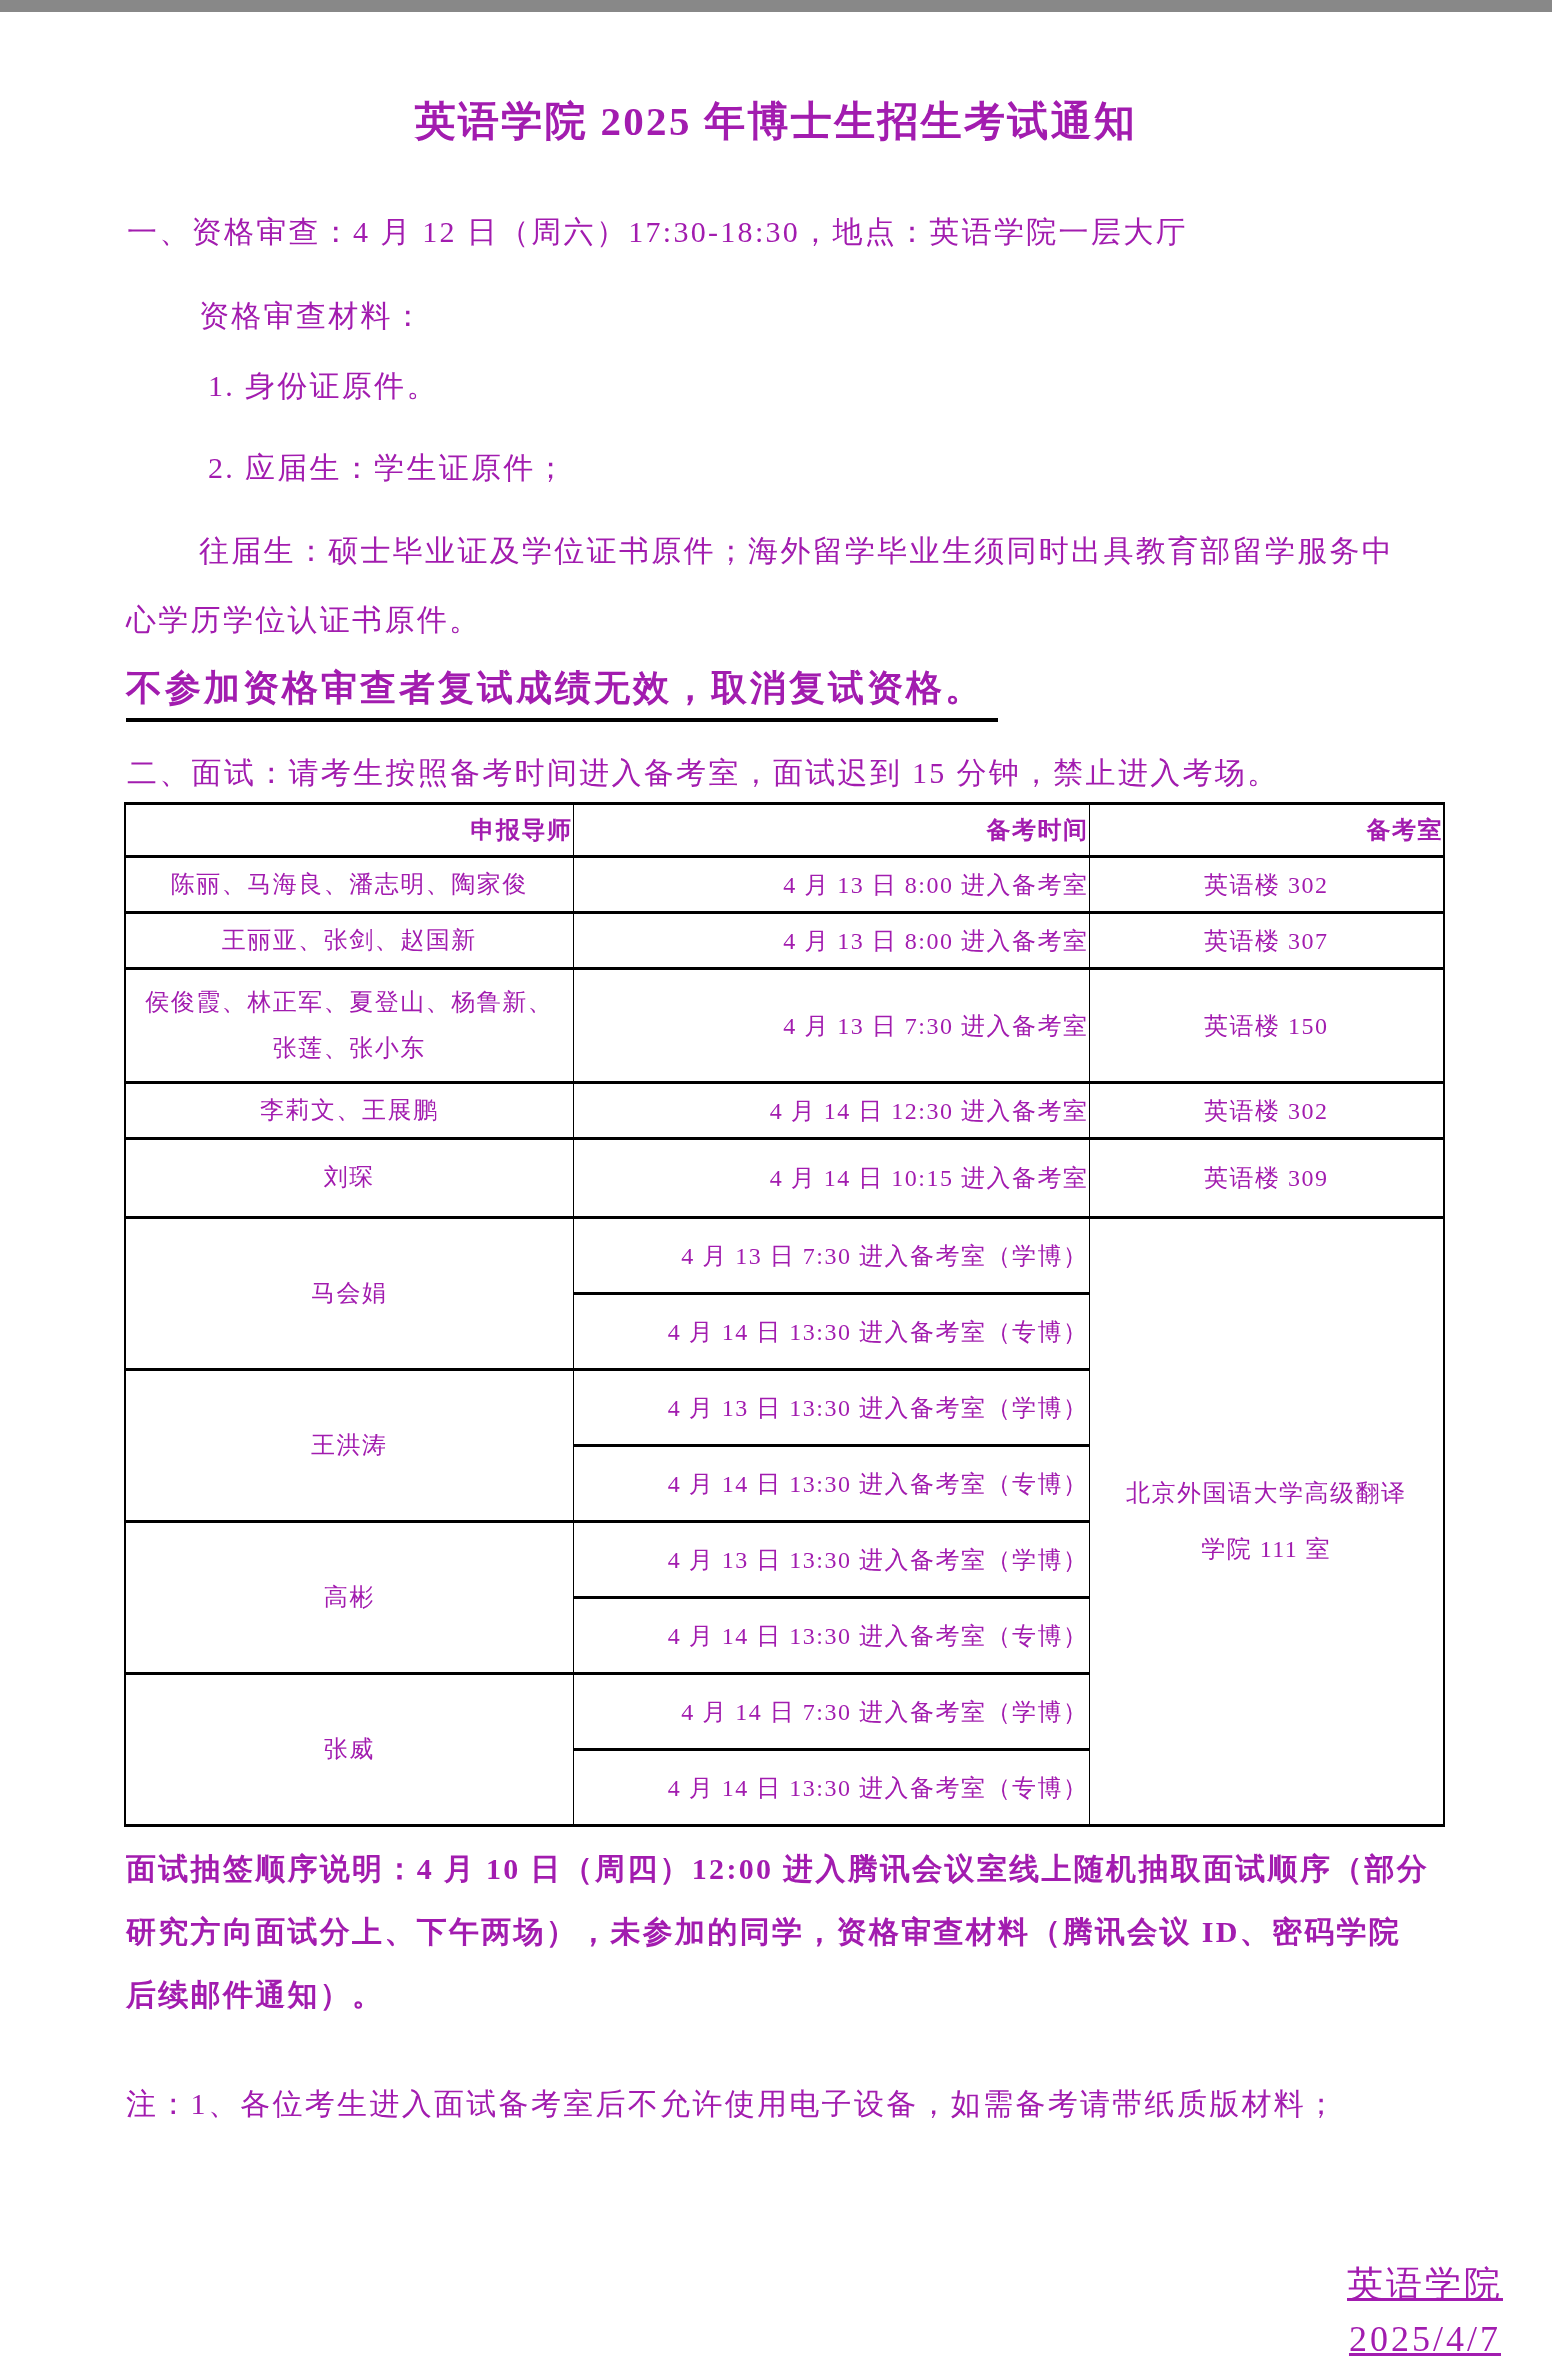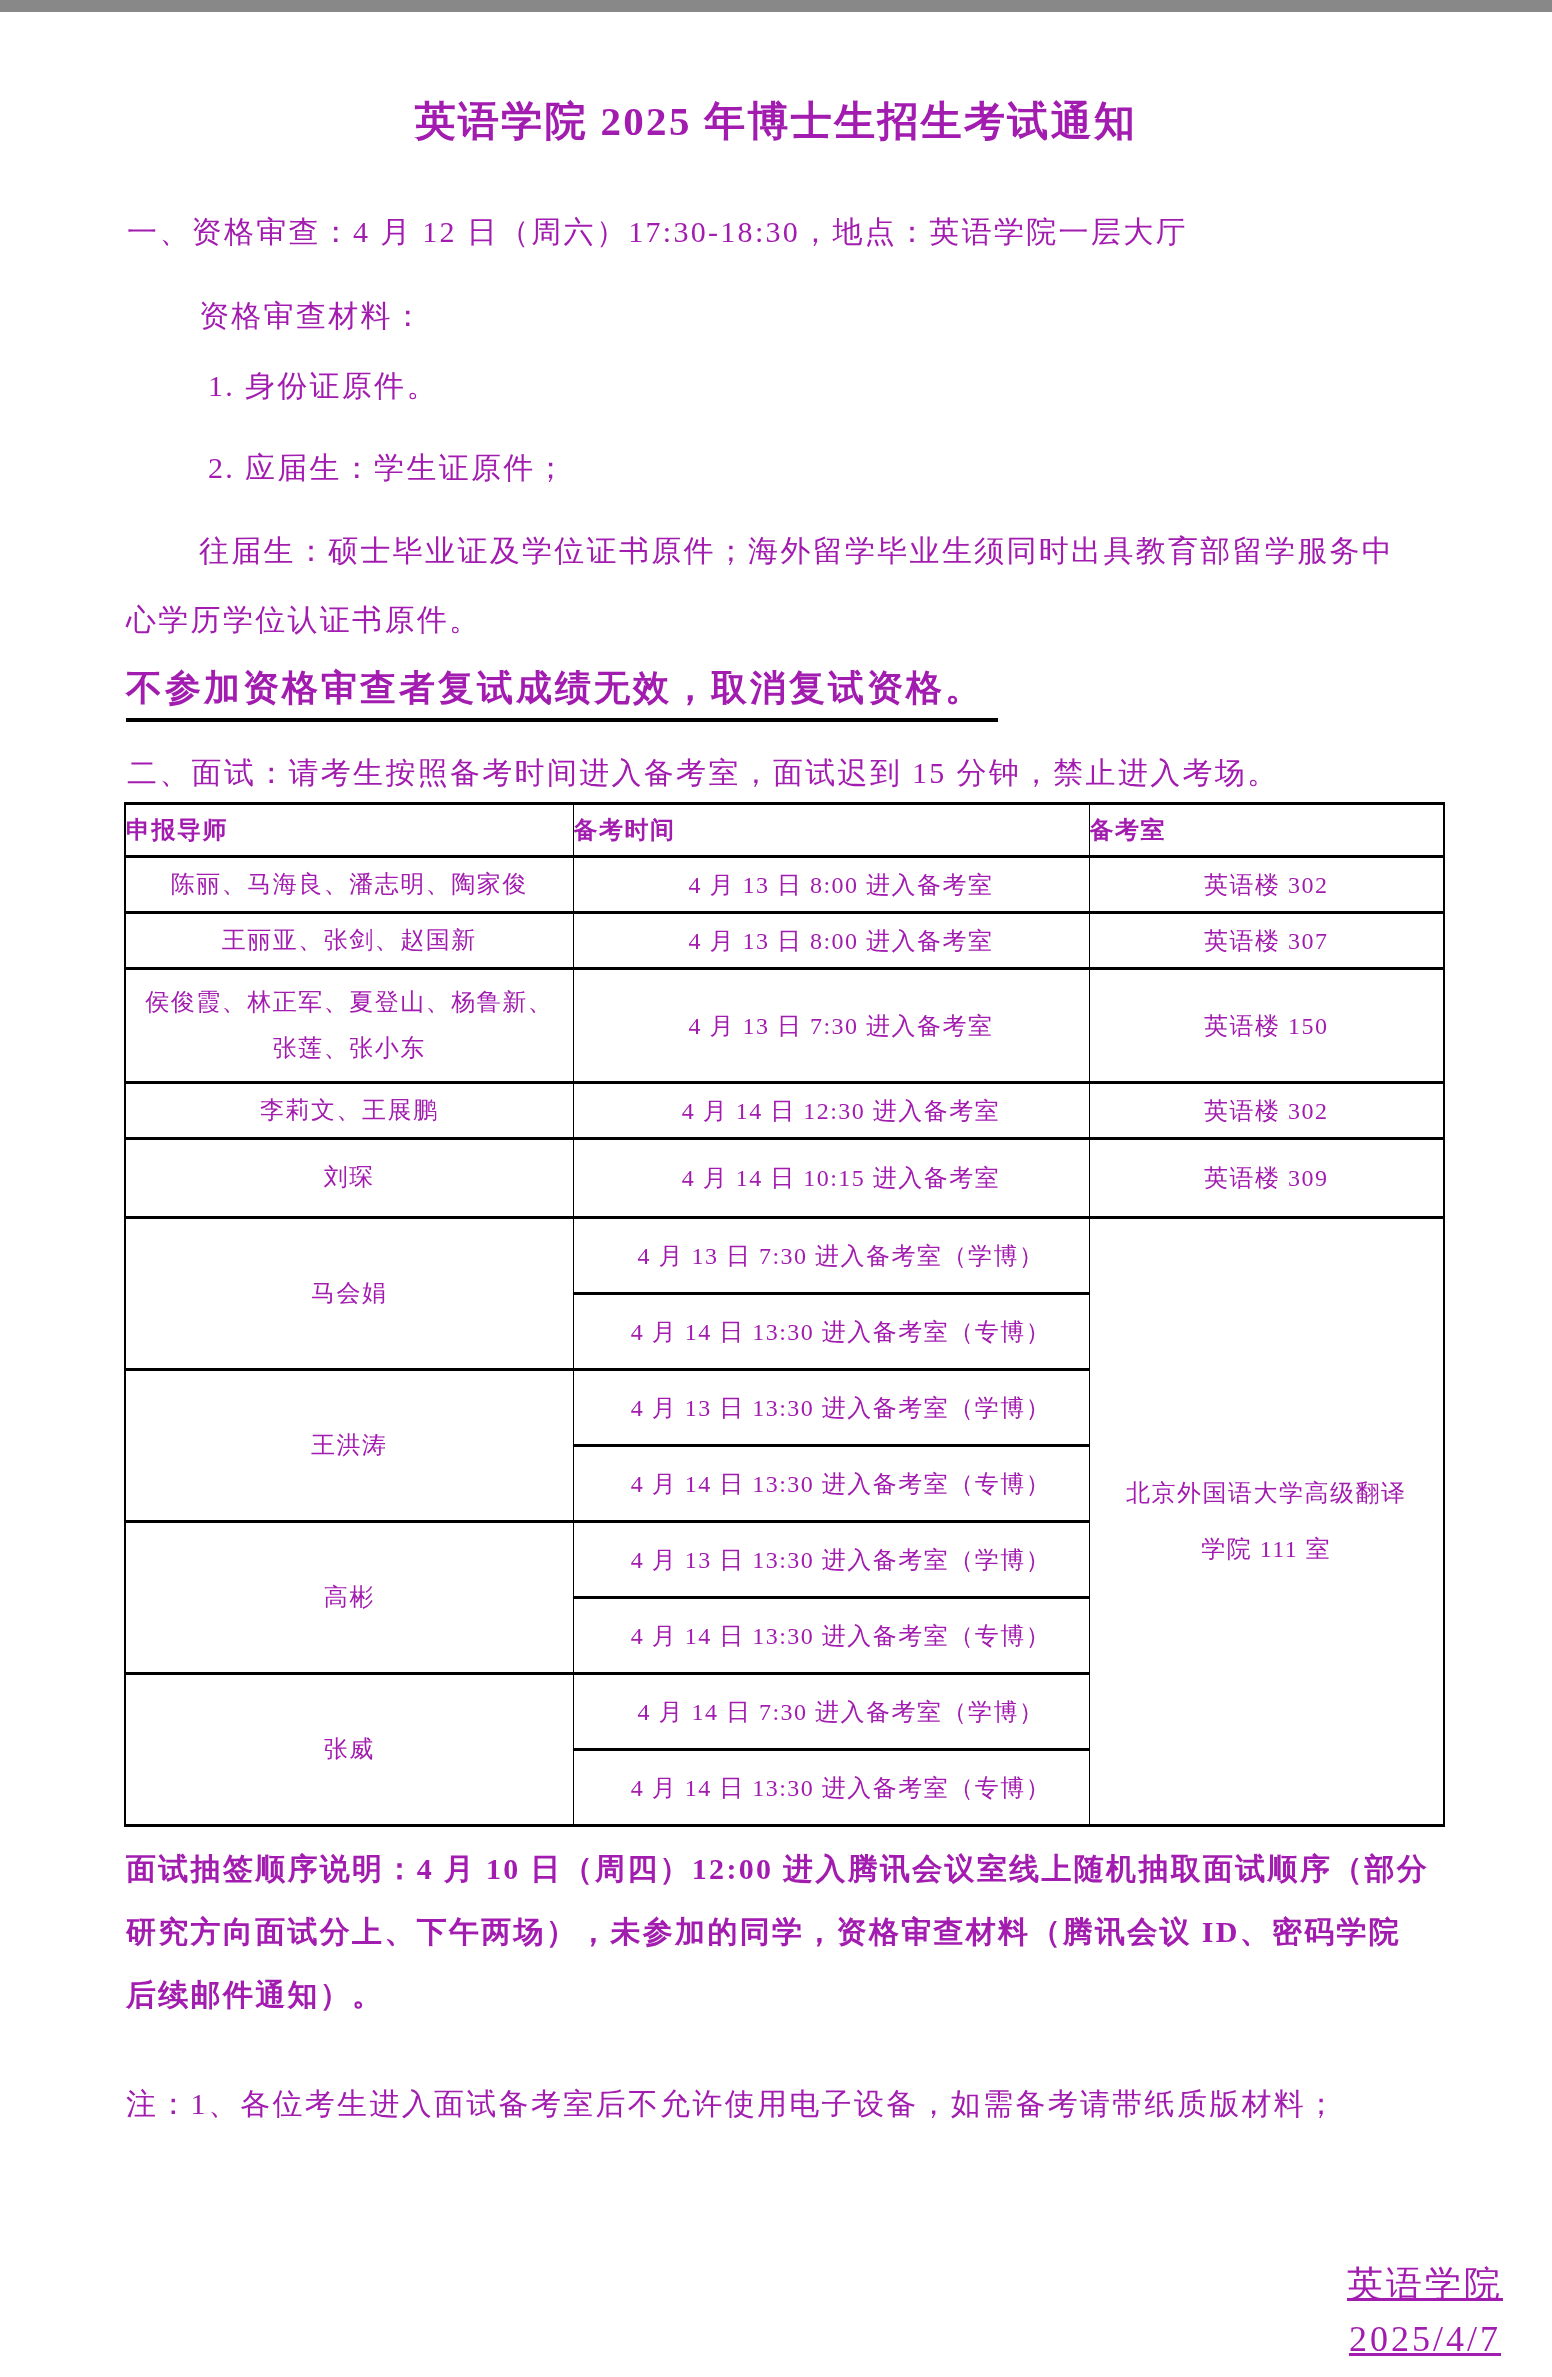"申报导师" table.sched th { text-align: left -> right }
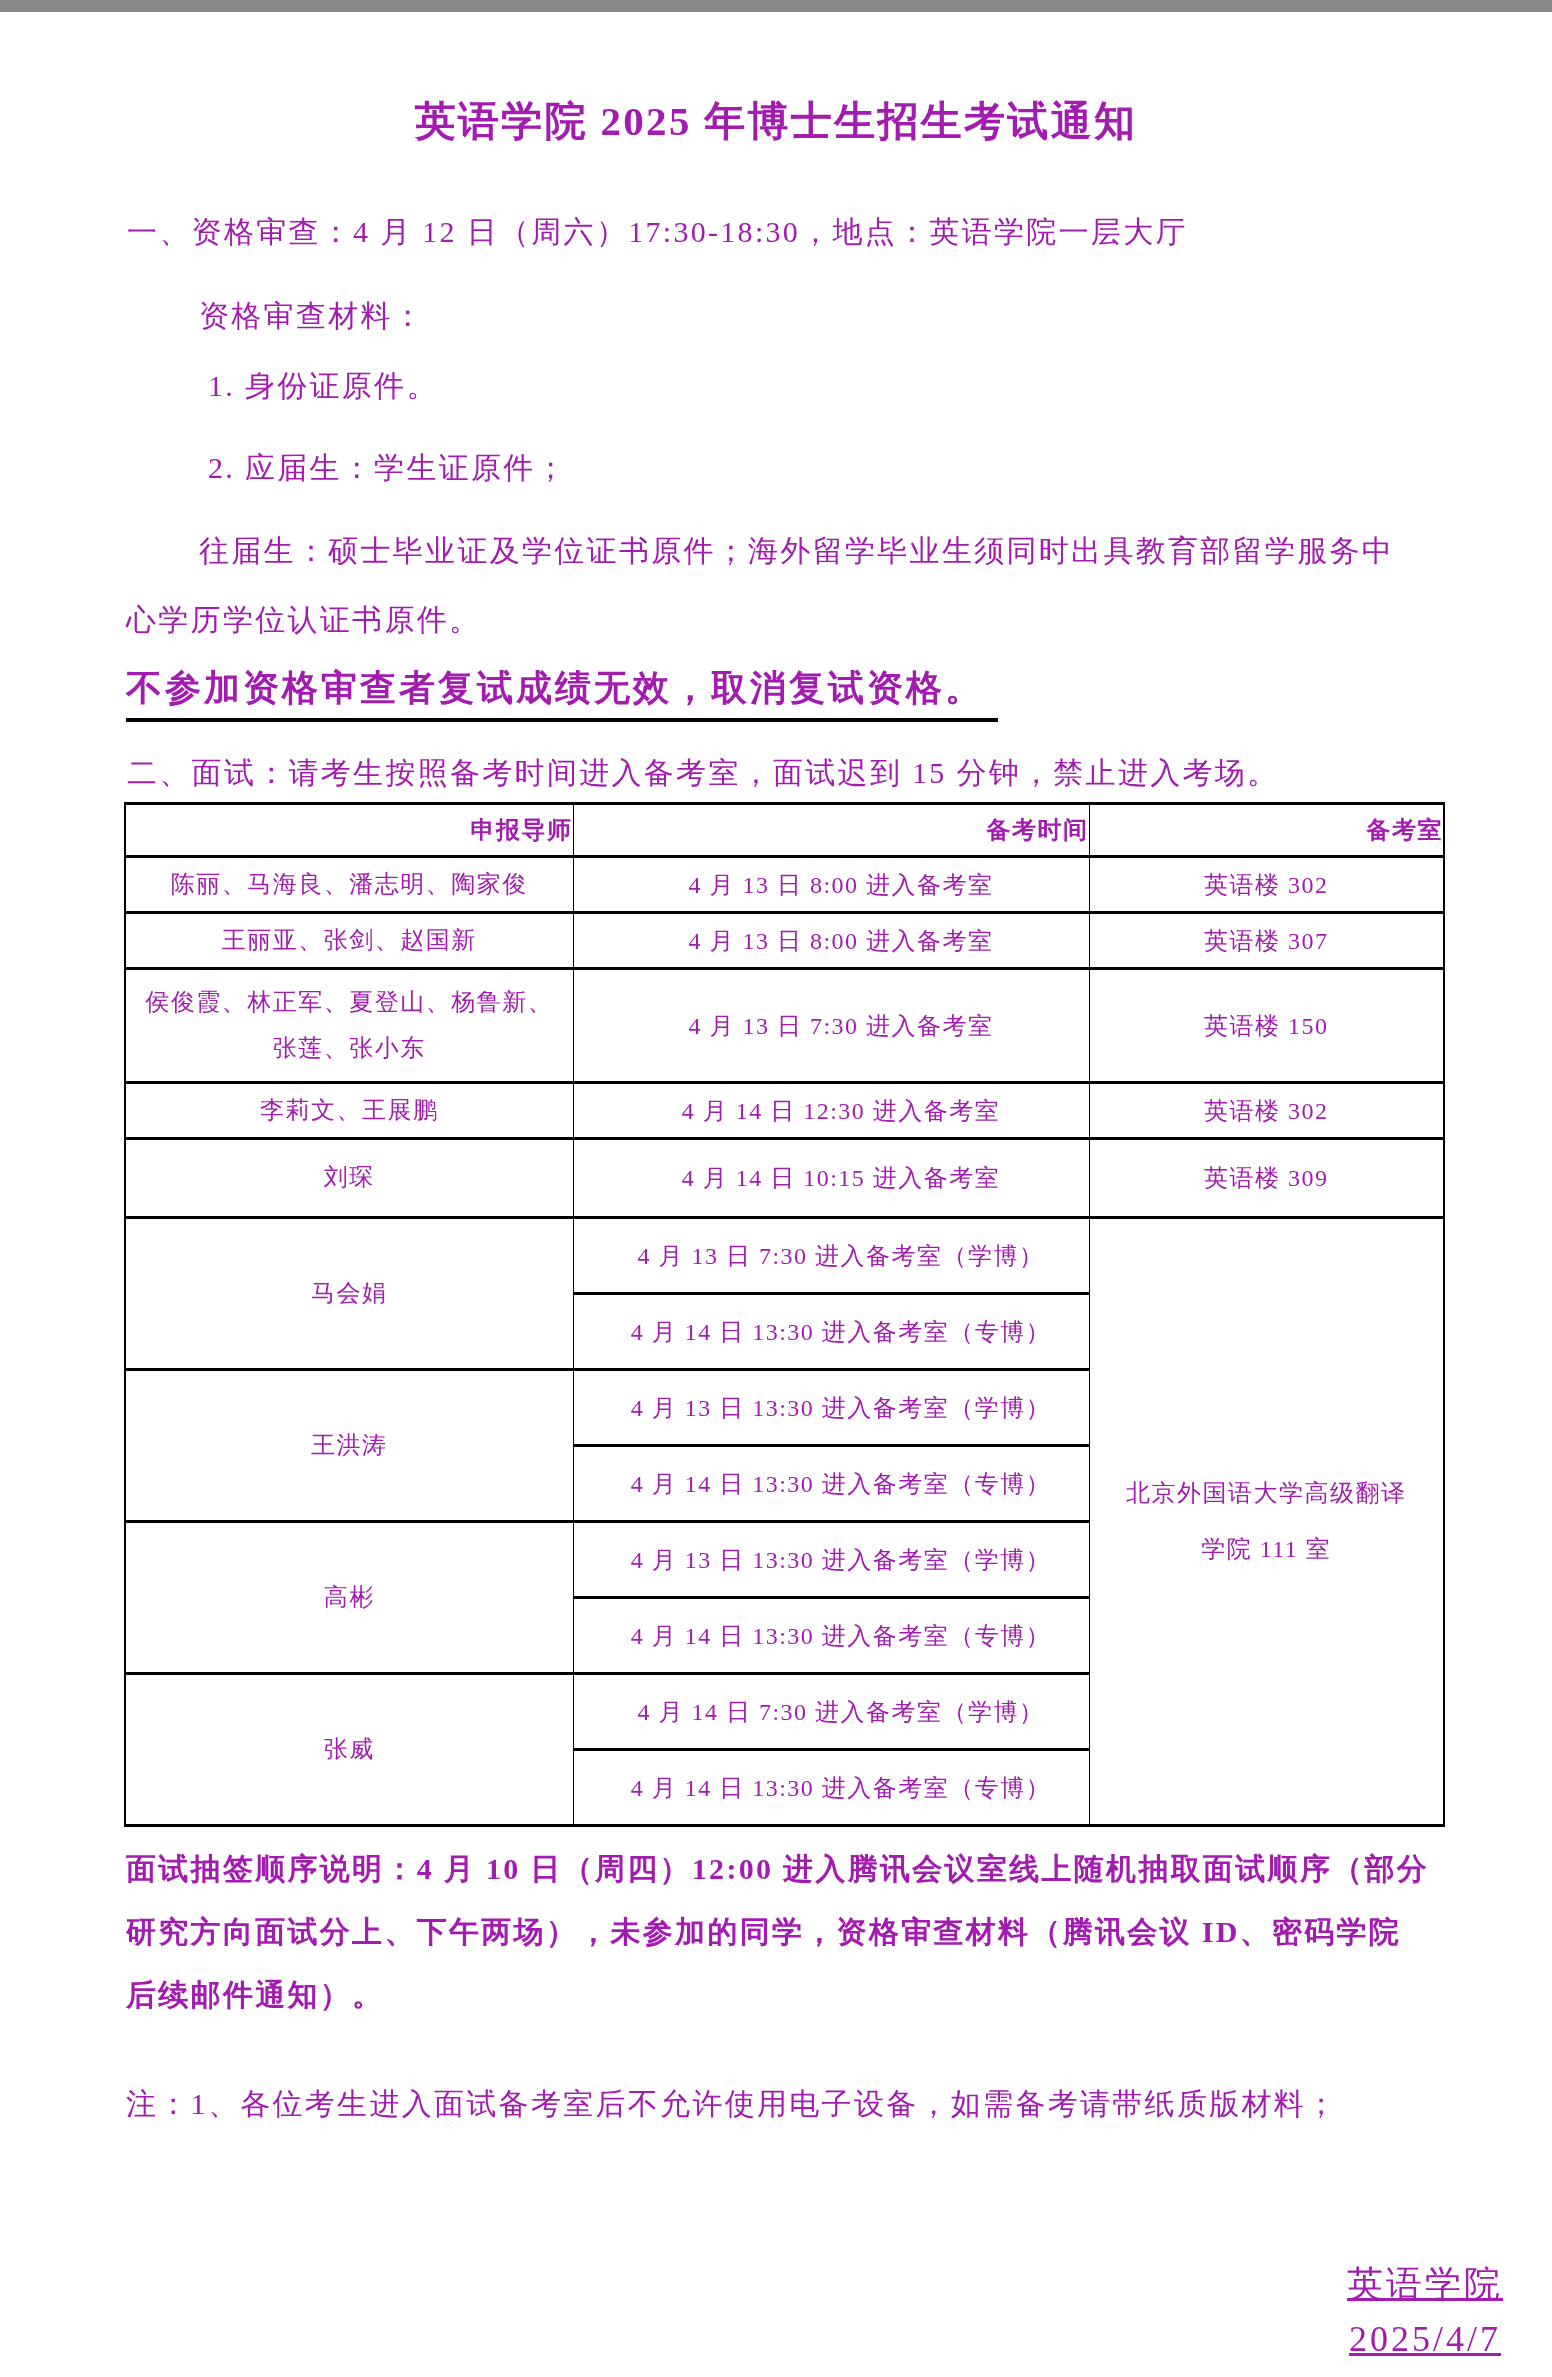"4 月 13 日 8:00" .cell-time { text-align: center -> right }
